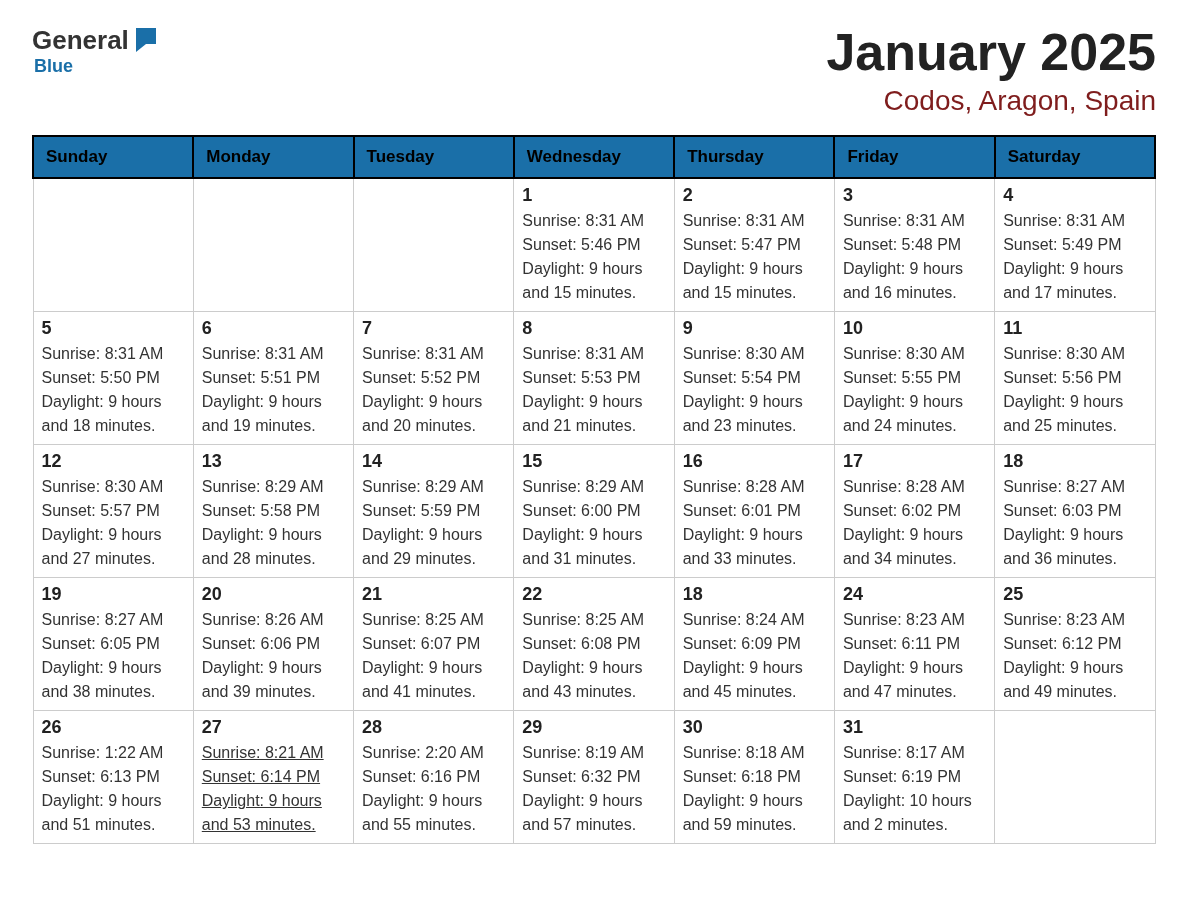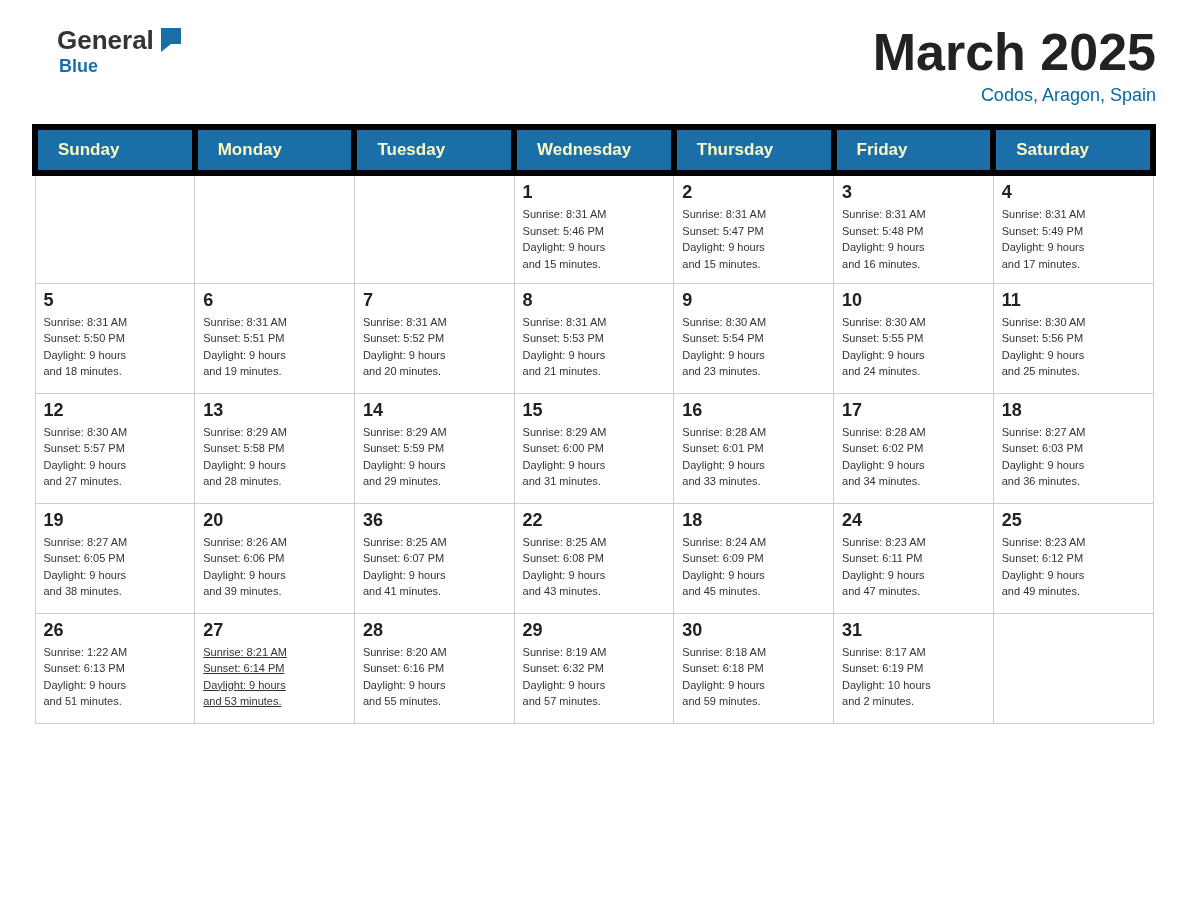"General" .header-area { margin-left: 25px -> none }
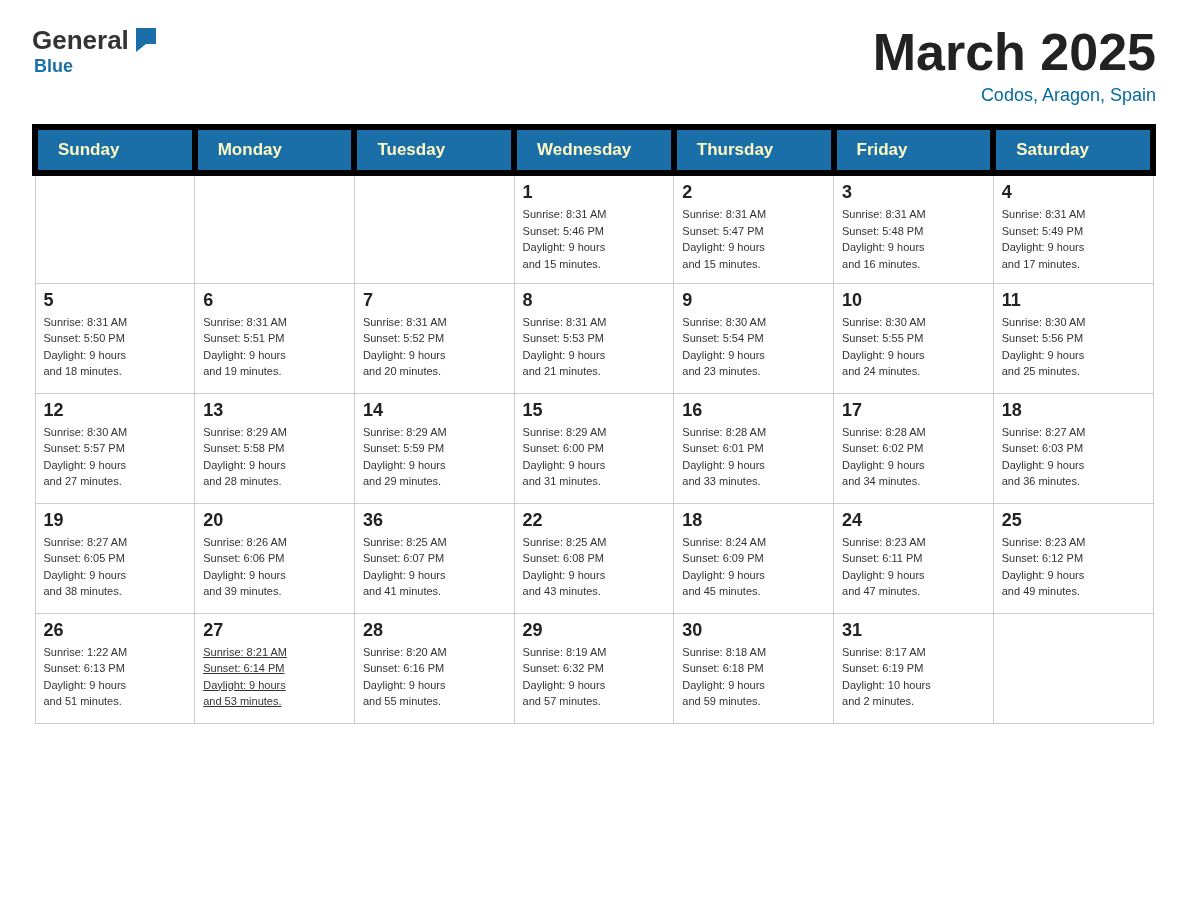"March 2025" div.calendar-title { text: March -> January }
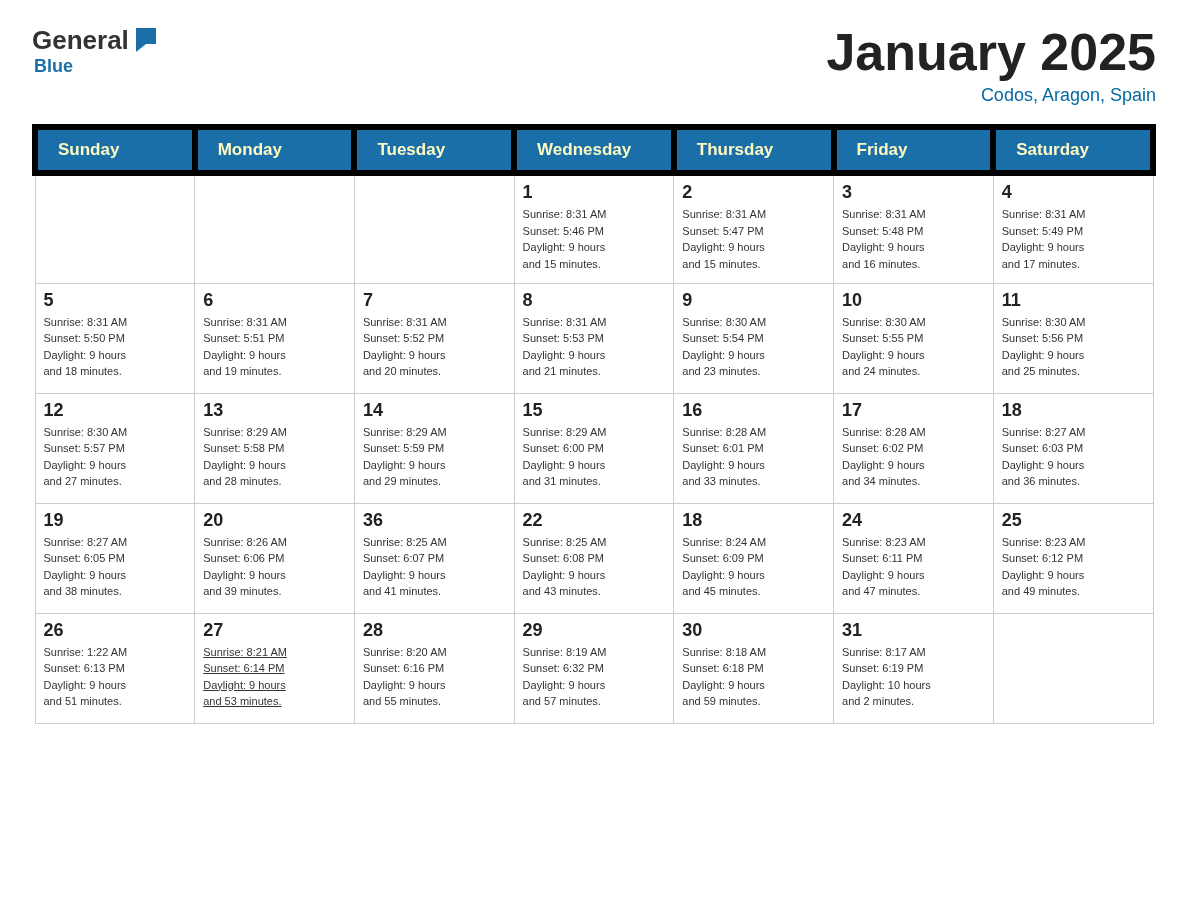"Codos, Aragon, Spain" .calendar-subtitle { color: #0369a1 -> #7f1d1d; font-size: 18px -> 28px }
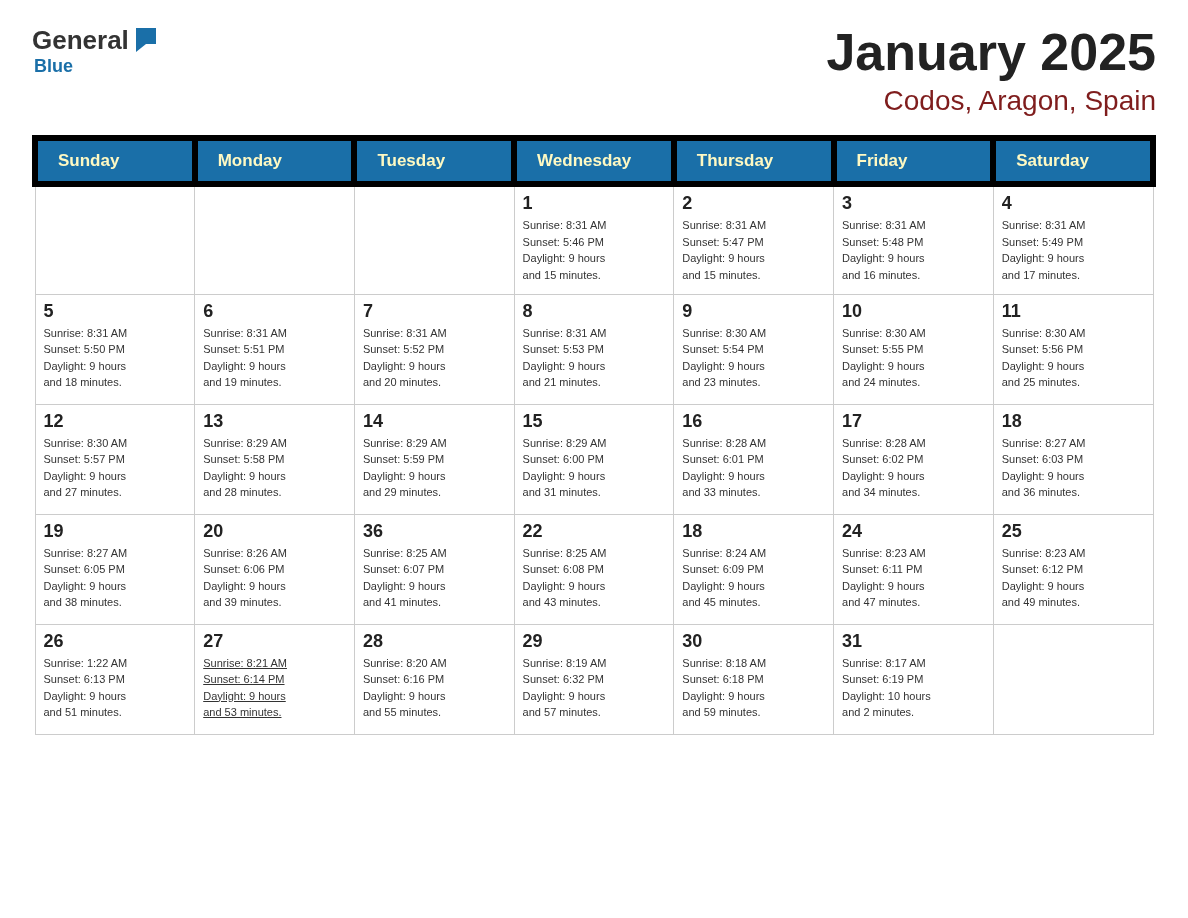"Sunday" .calendar-table thead tr th { border: 6px solid #000000 -> 2px solid #000000; color: #fef9c3 -> #000000; padding: 10px 20px -> 10px 12px }
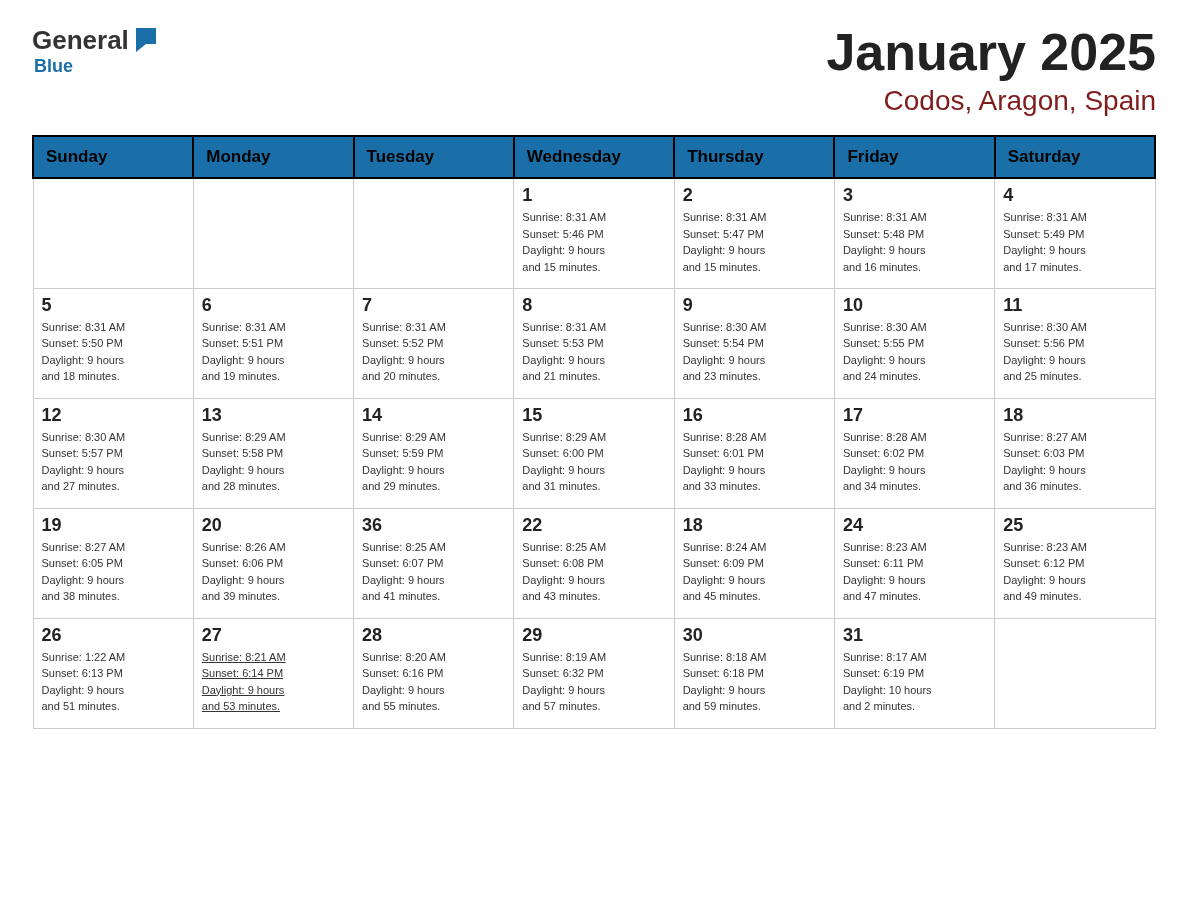"Sunrise: 8:31 AM" .day-info { font-size: 11px -> 16px }
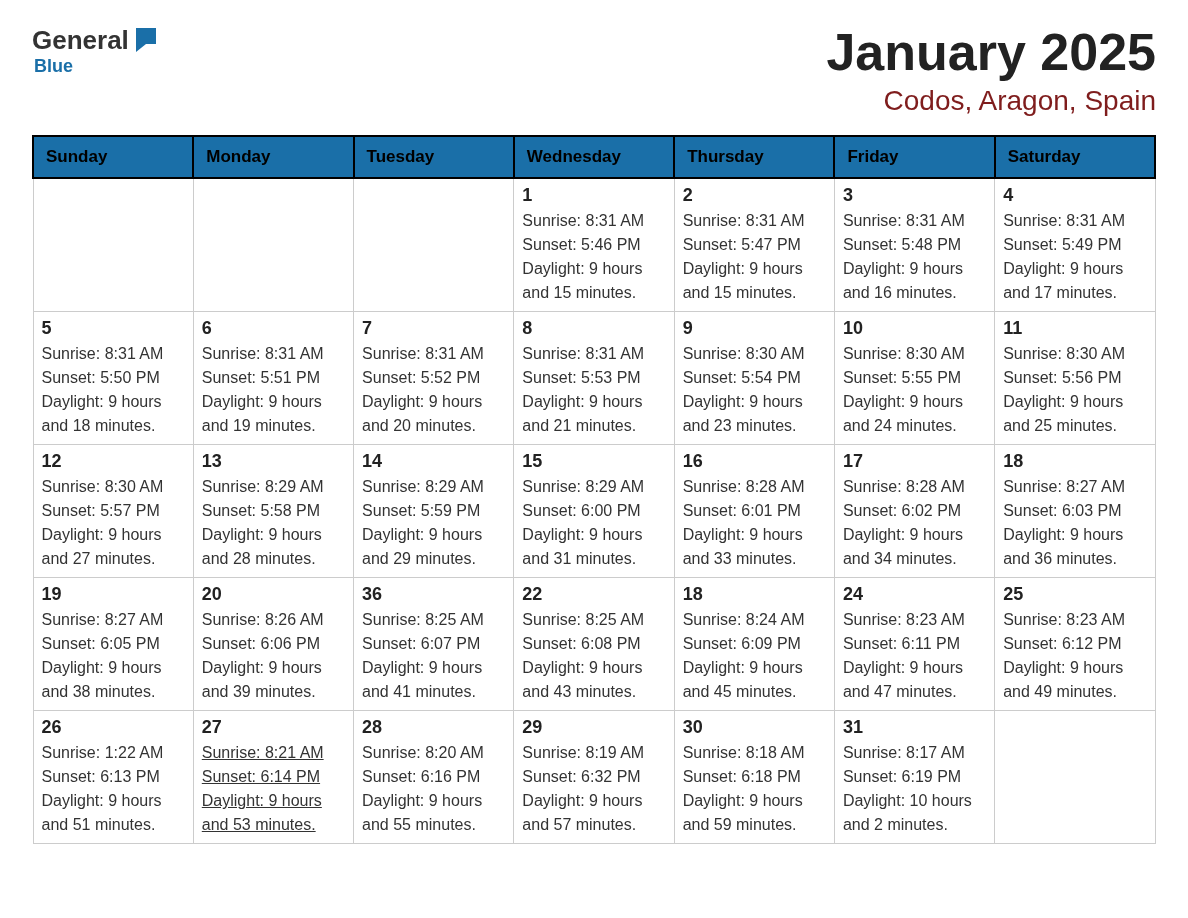"36" span.day-number { text: 36 -> 21 }
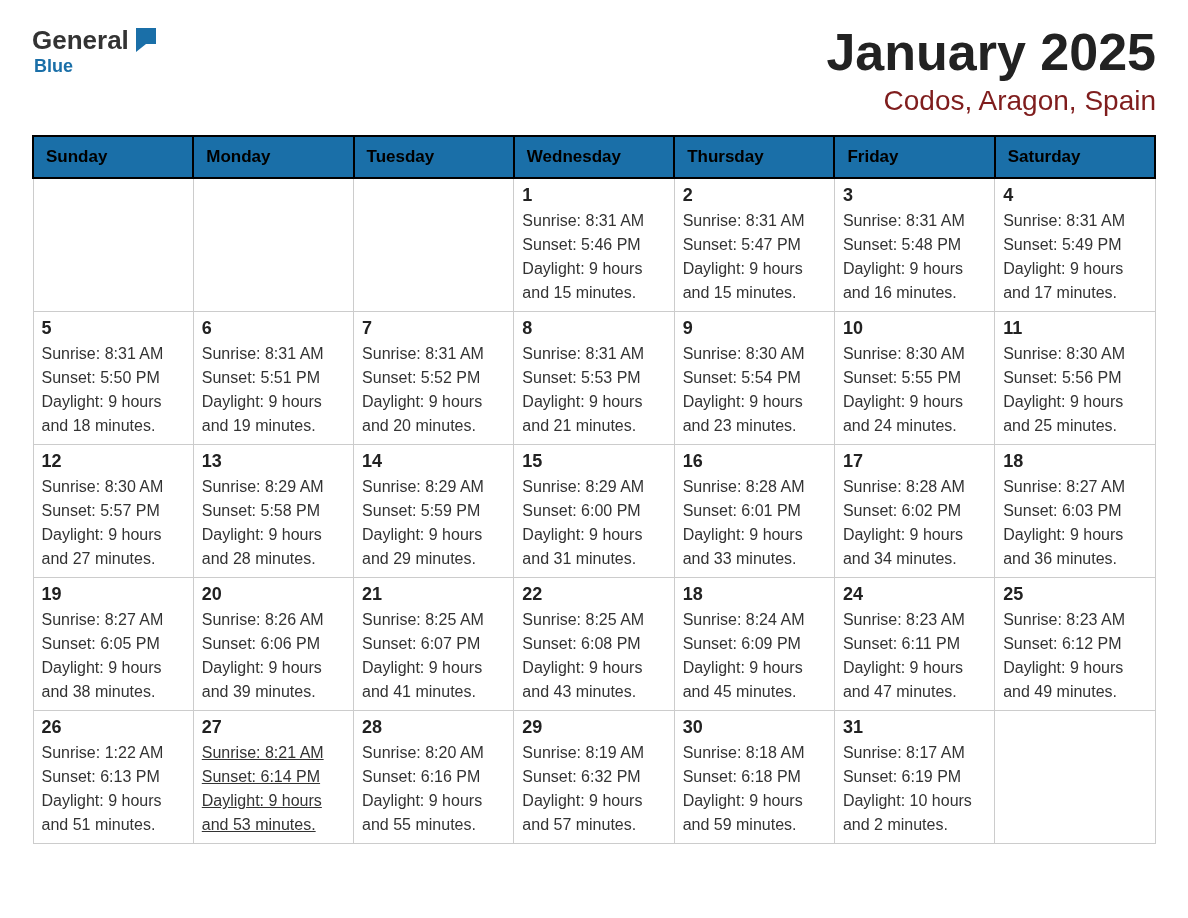"Sunrise: 8:20 AM" div.day-info { text: 8:20 -> 2:20 }
